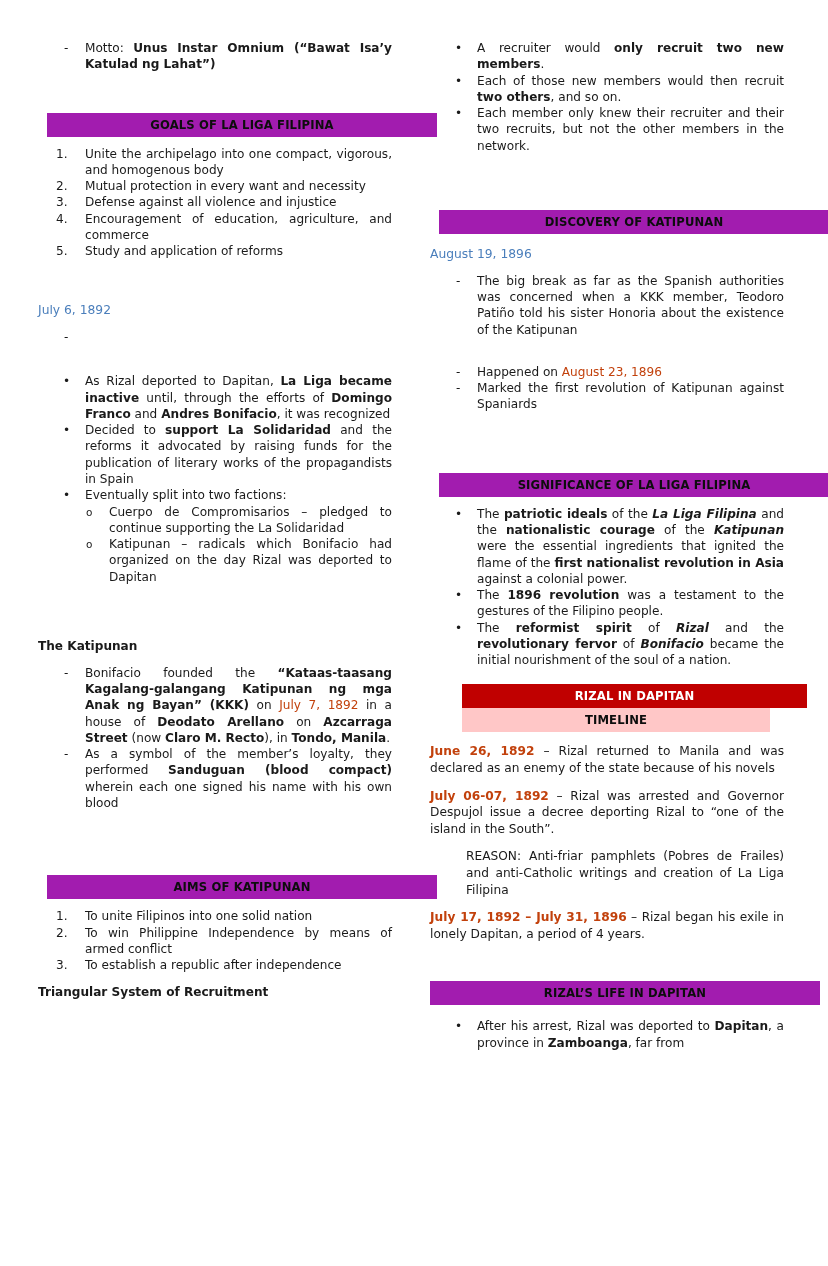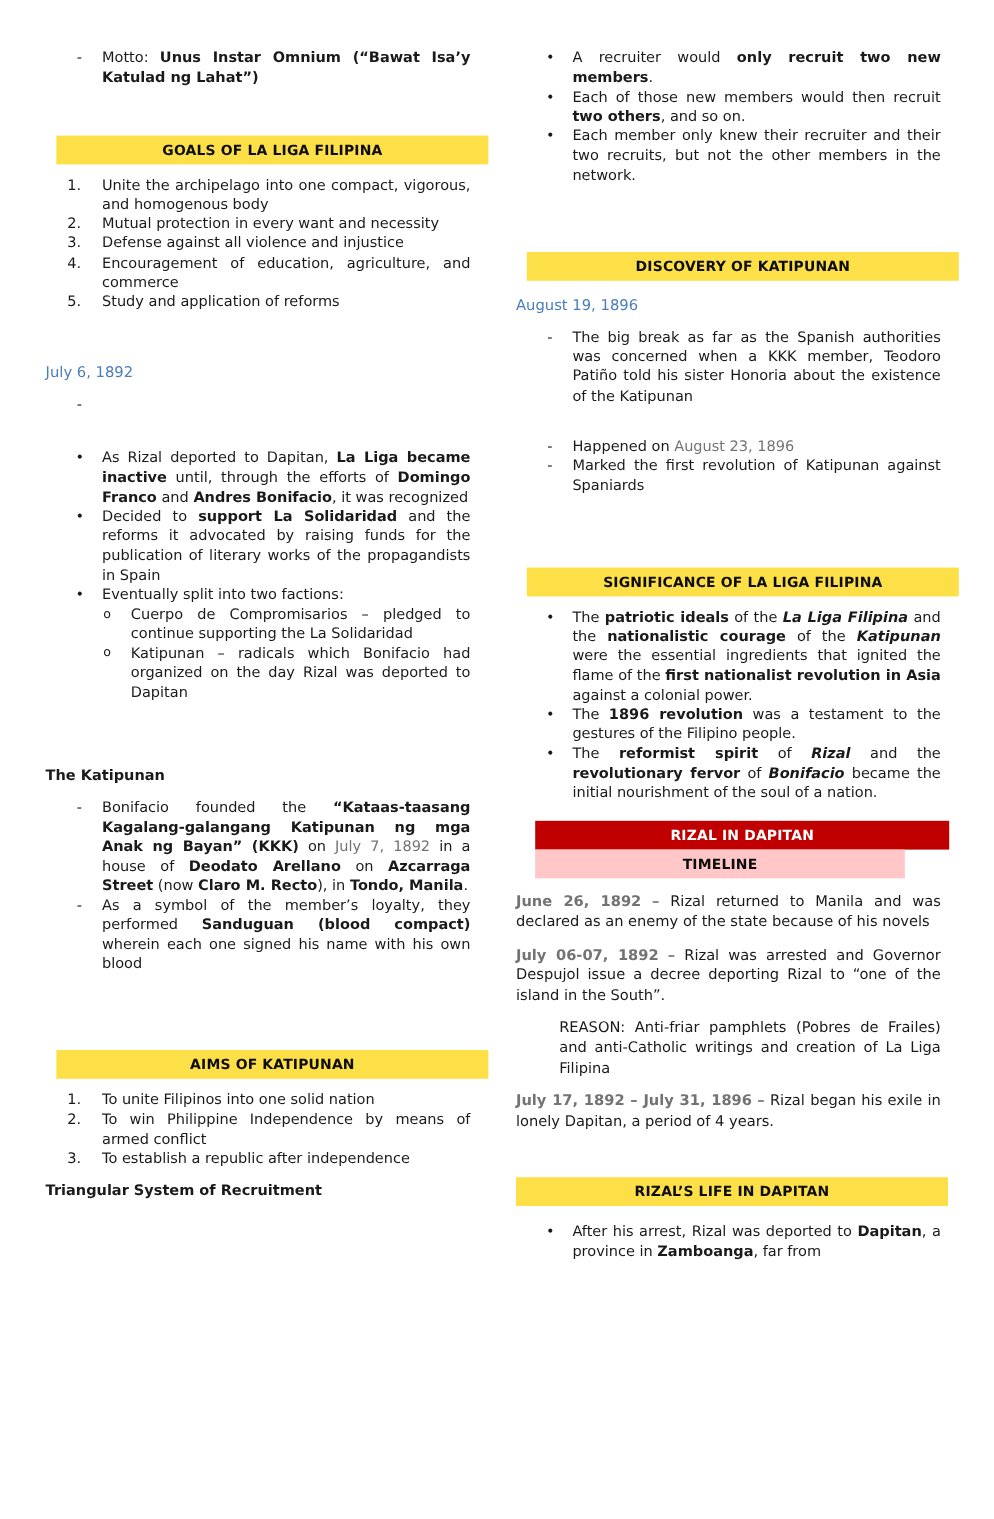"GOALS OF LA LIGA FILIPINA" .bar { background: #fde047 -> #a21caf; width: 360px -> 390px }
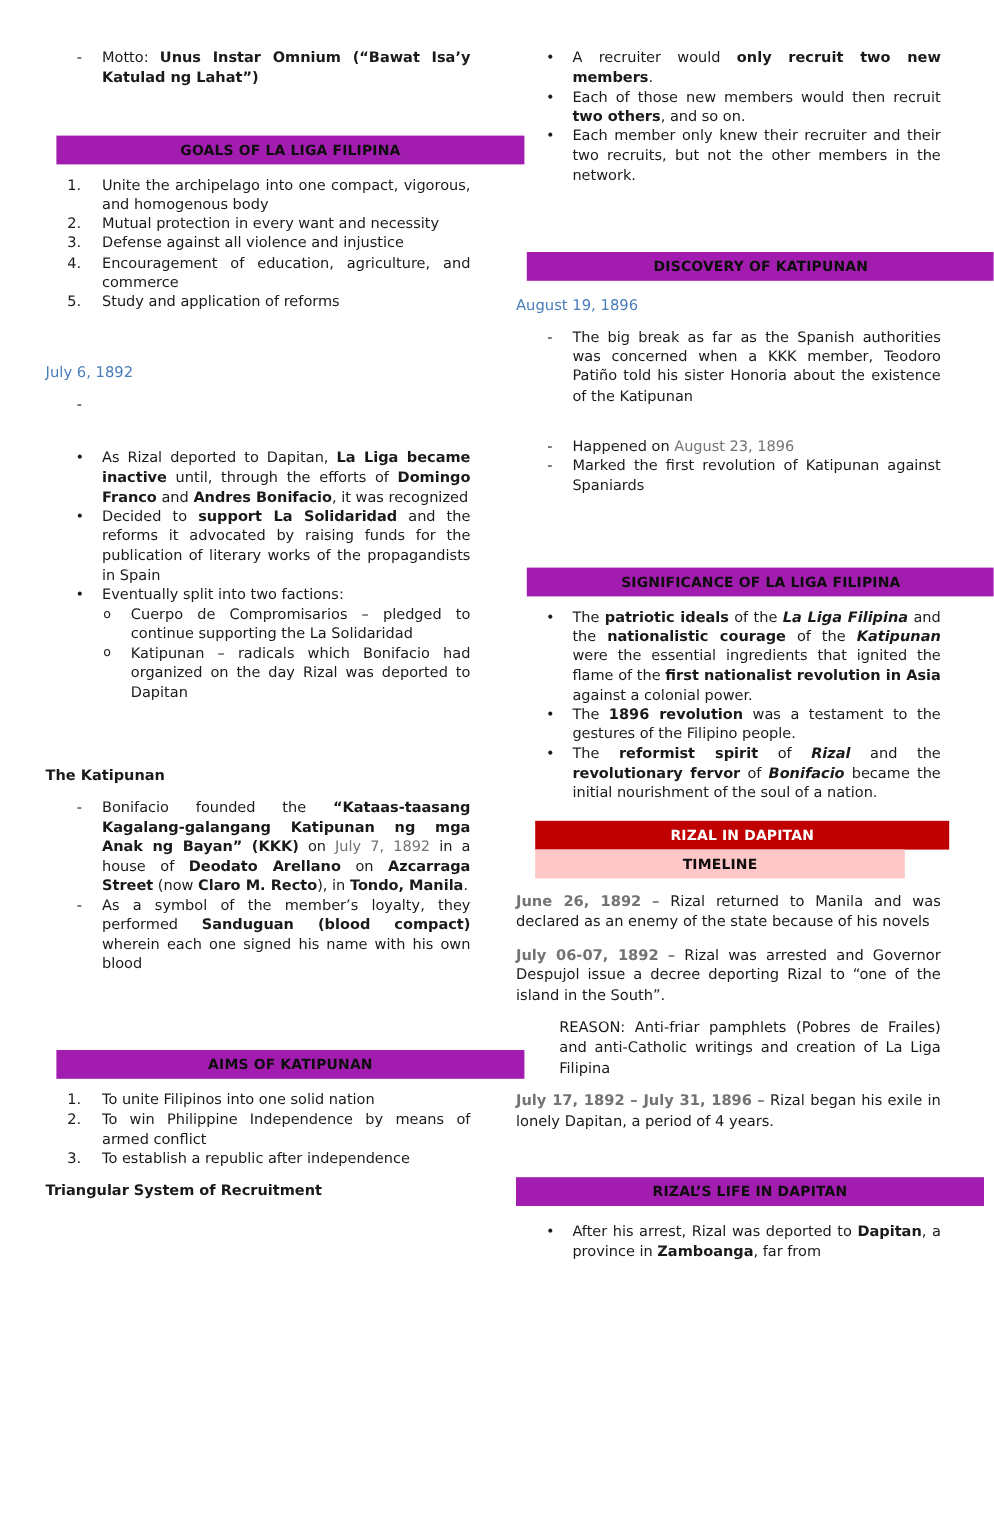"August 23, 1896" .blue { color: #737373 -> #c2410c }
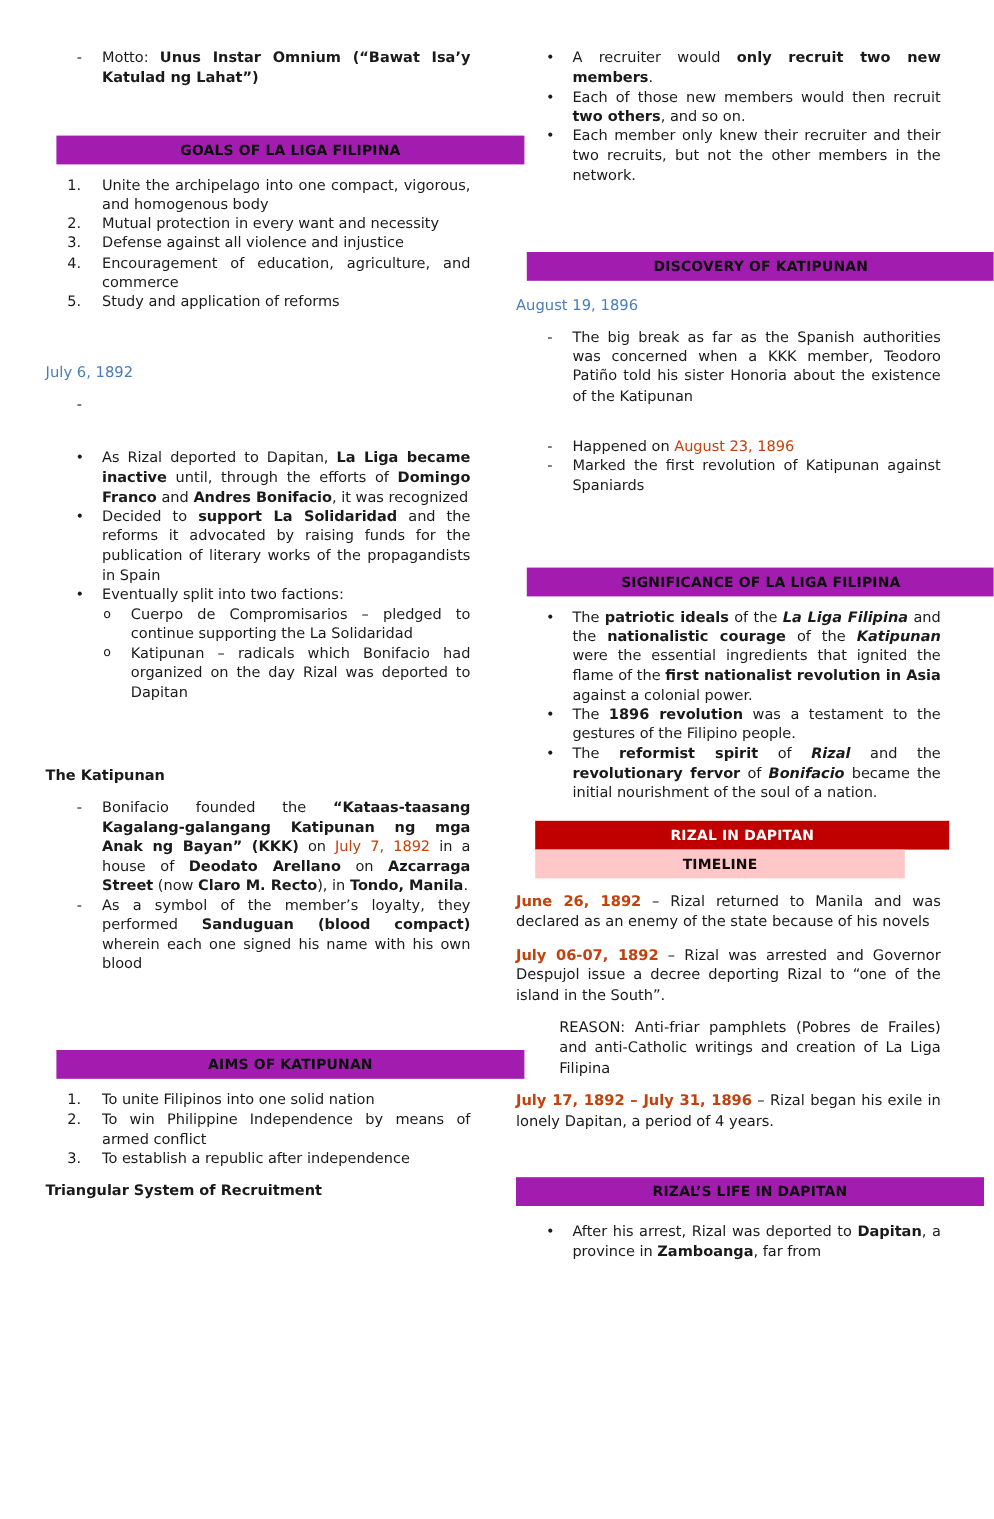"RIZAL IN DAPITAN" .barwrap { margin-left: 0 -> 16px }
